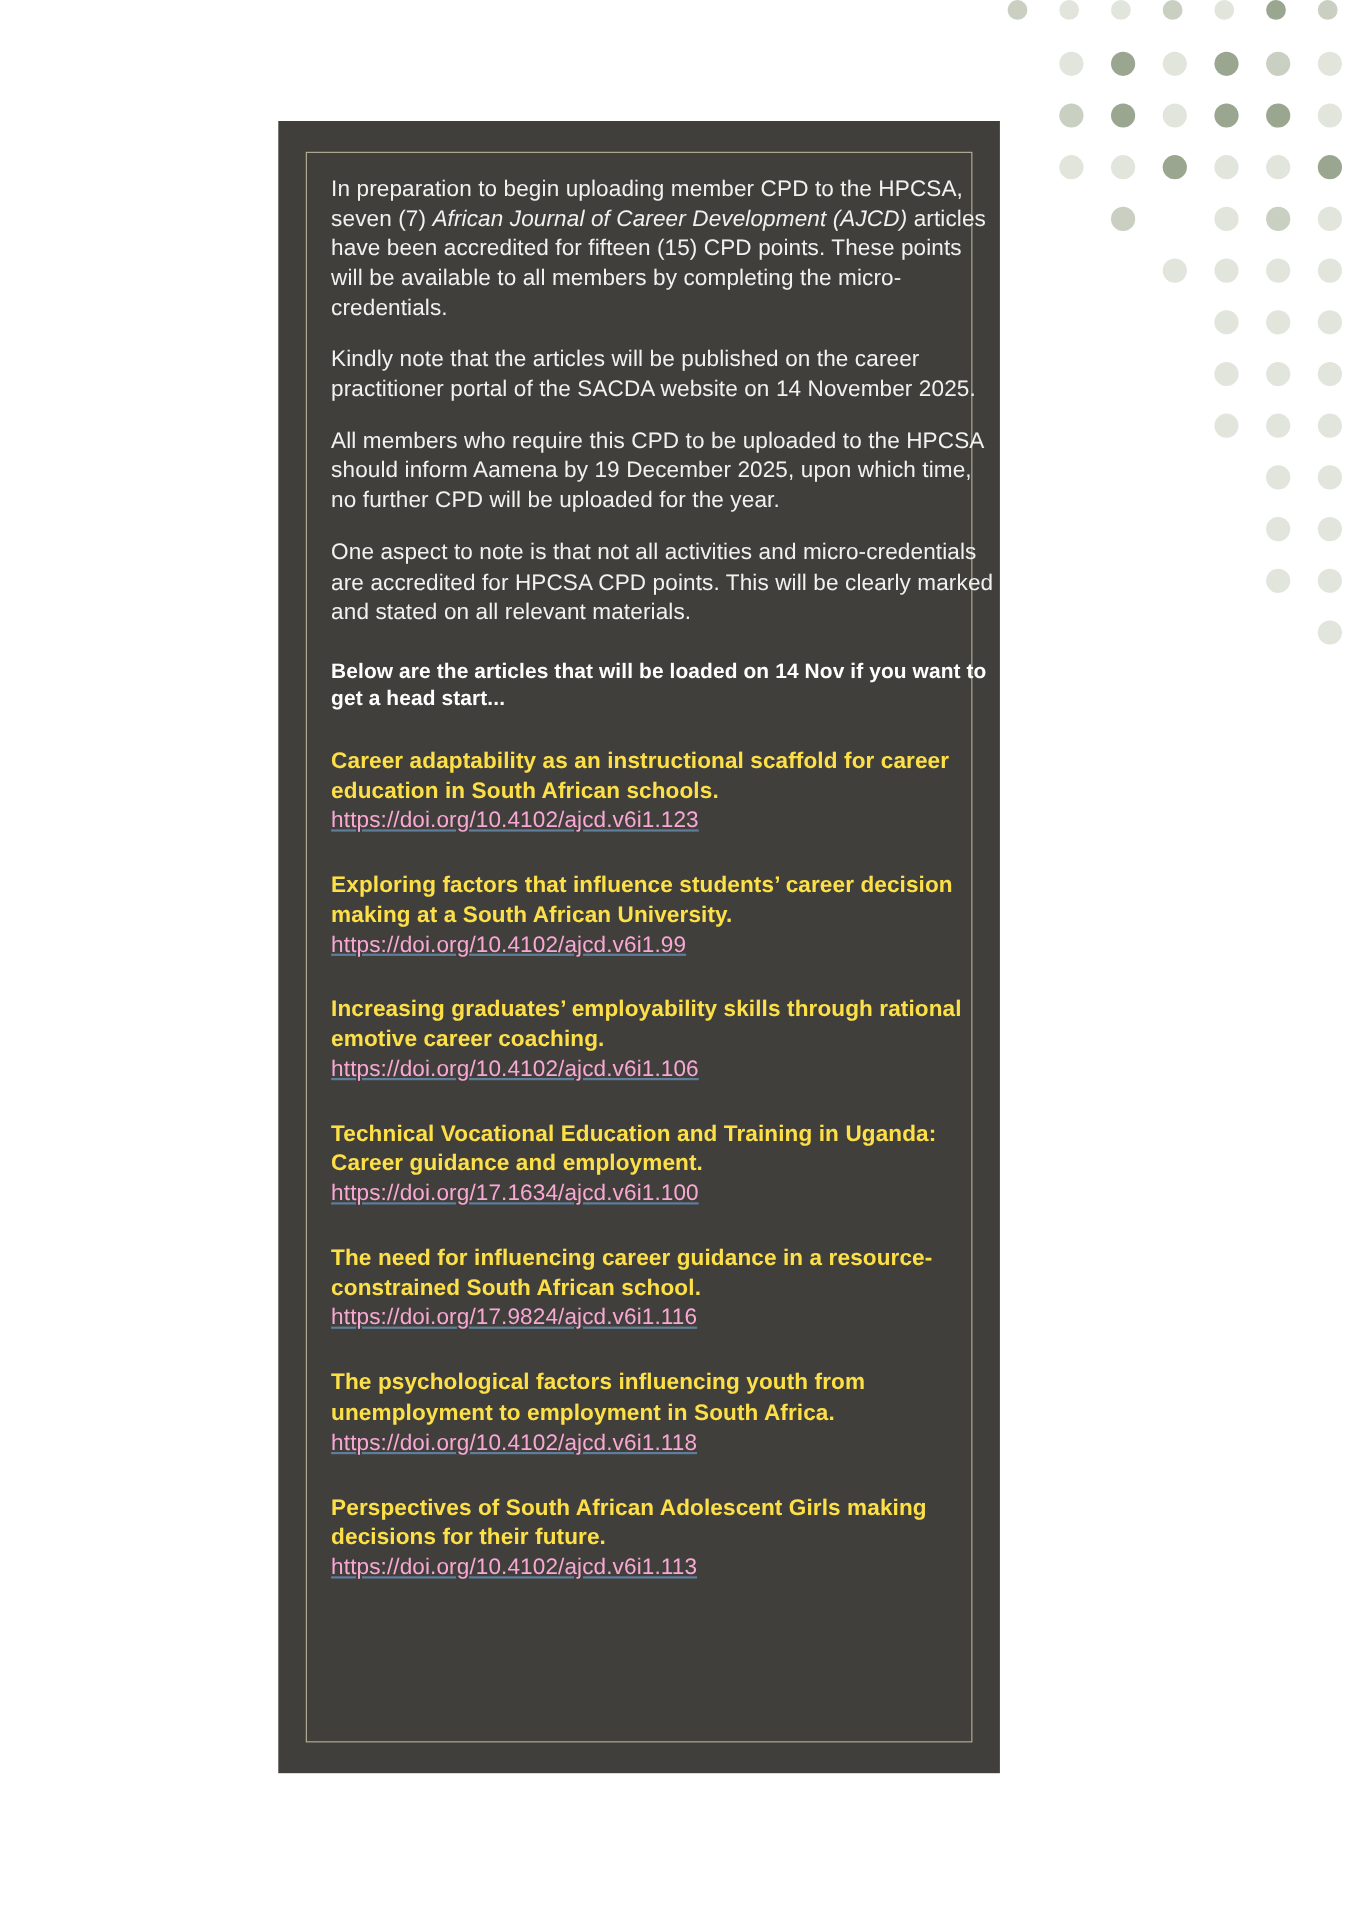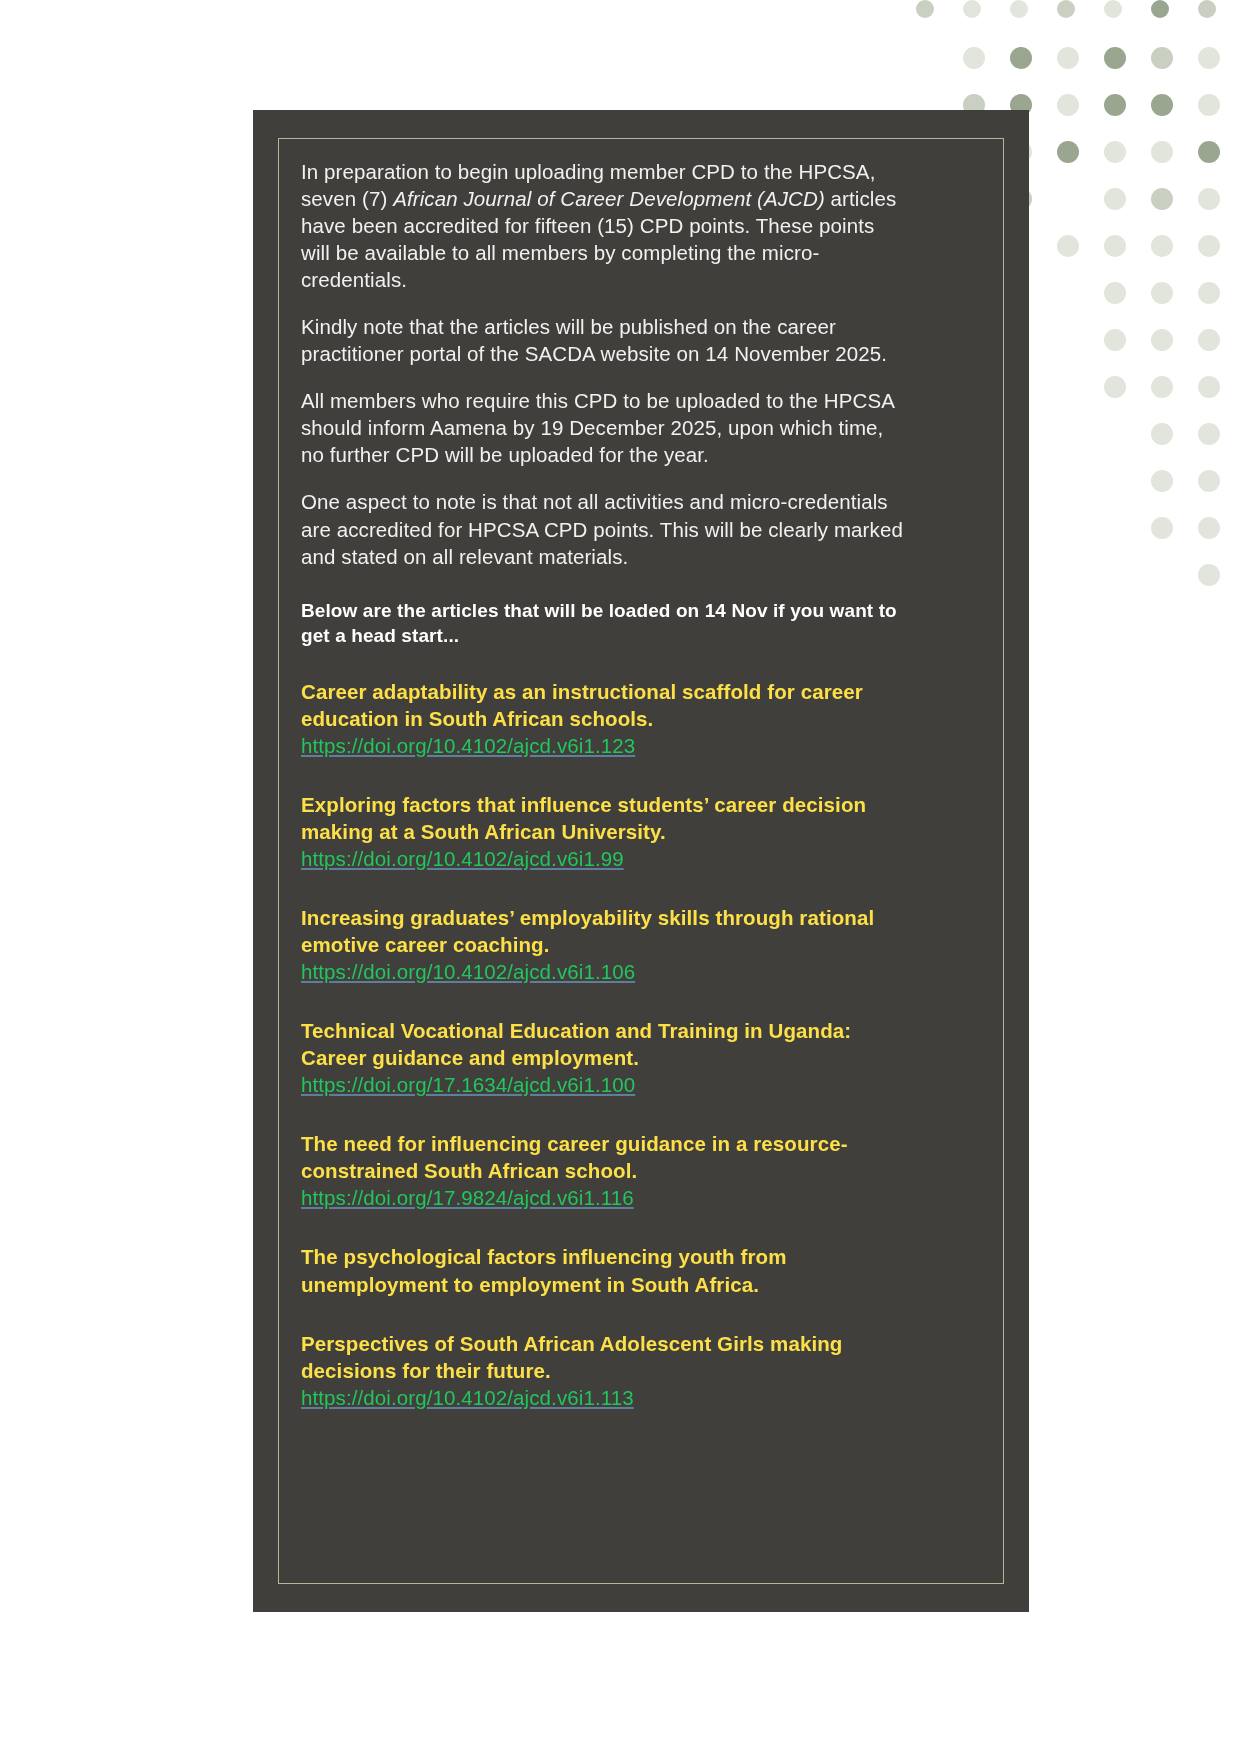"In preparation to begin uploading" #card { width: 776px -> 656px }
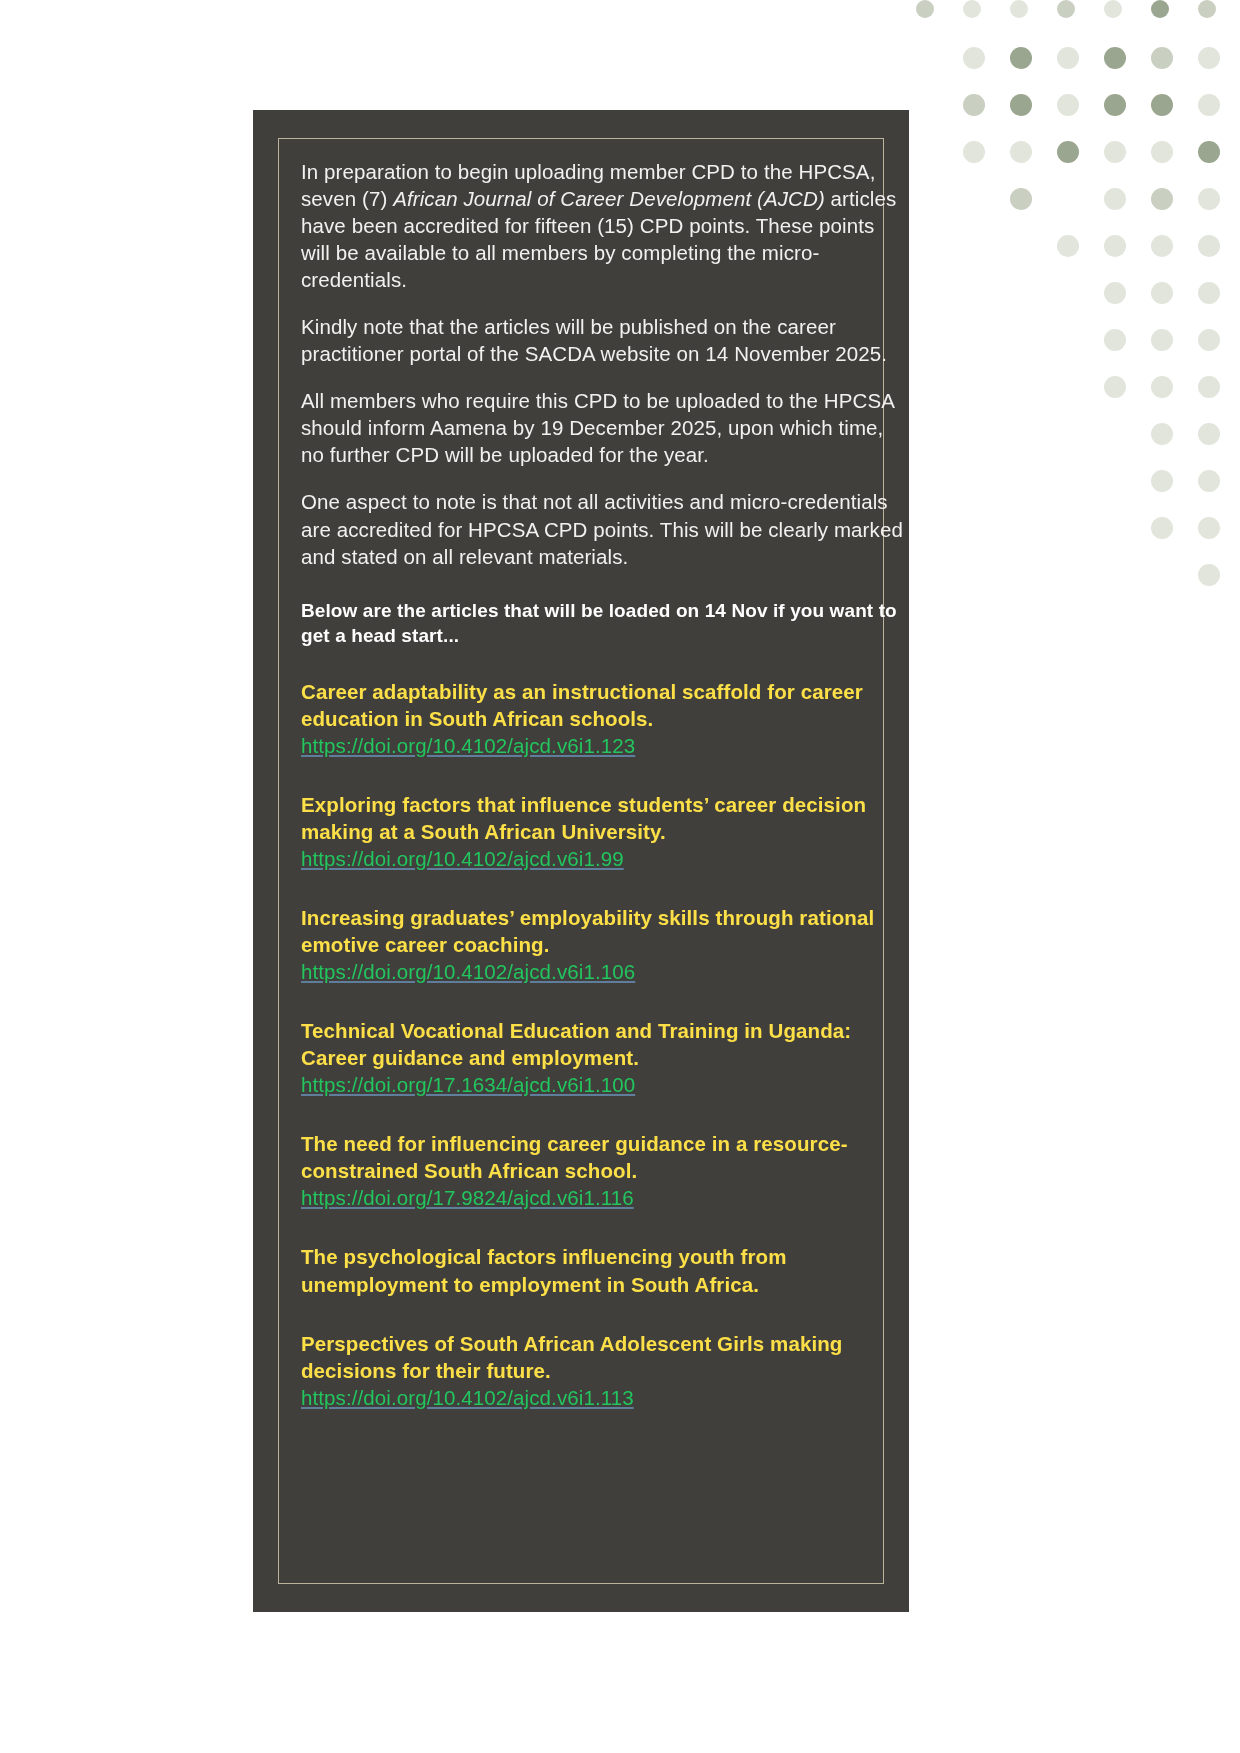"https://doi.org/10.4102/ajcd.v6i1.123" .article-doi { color: #22c55e -> #f9a8d4 }
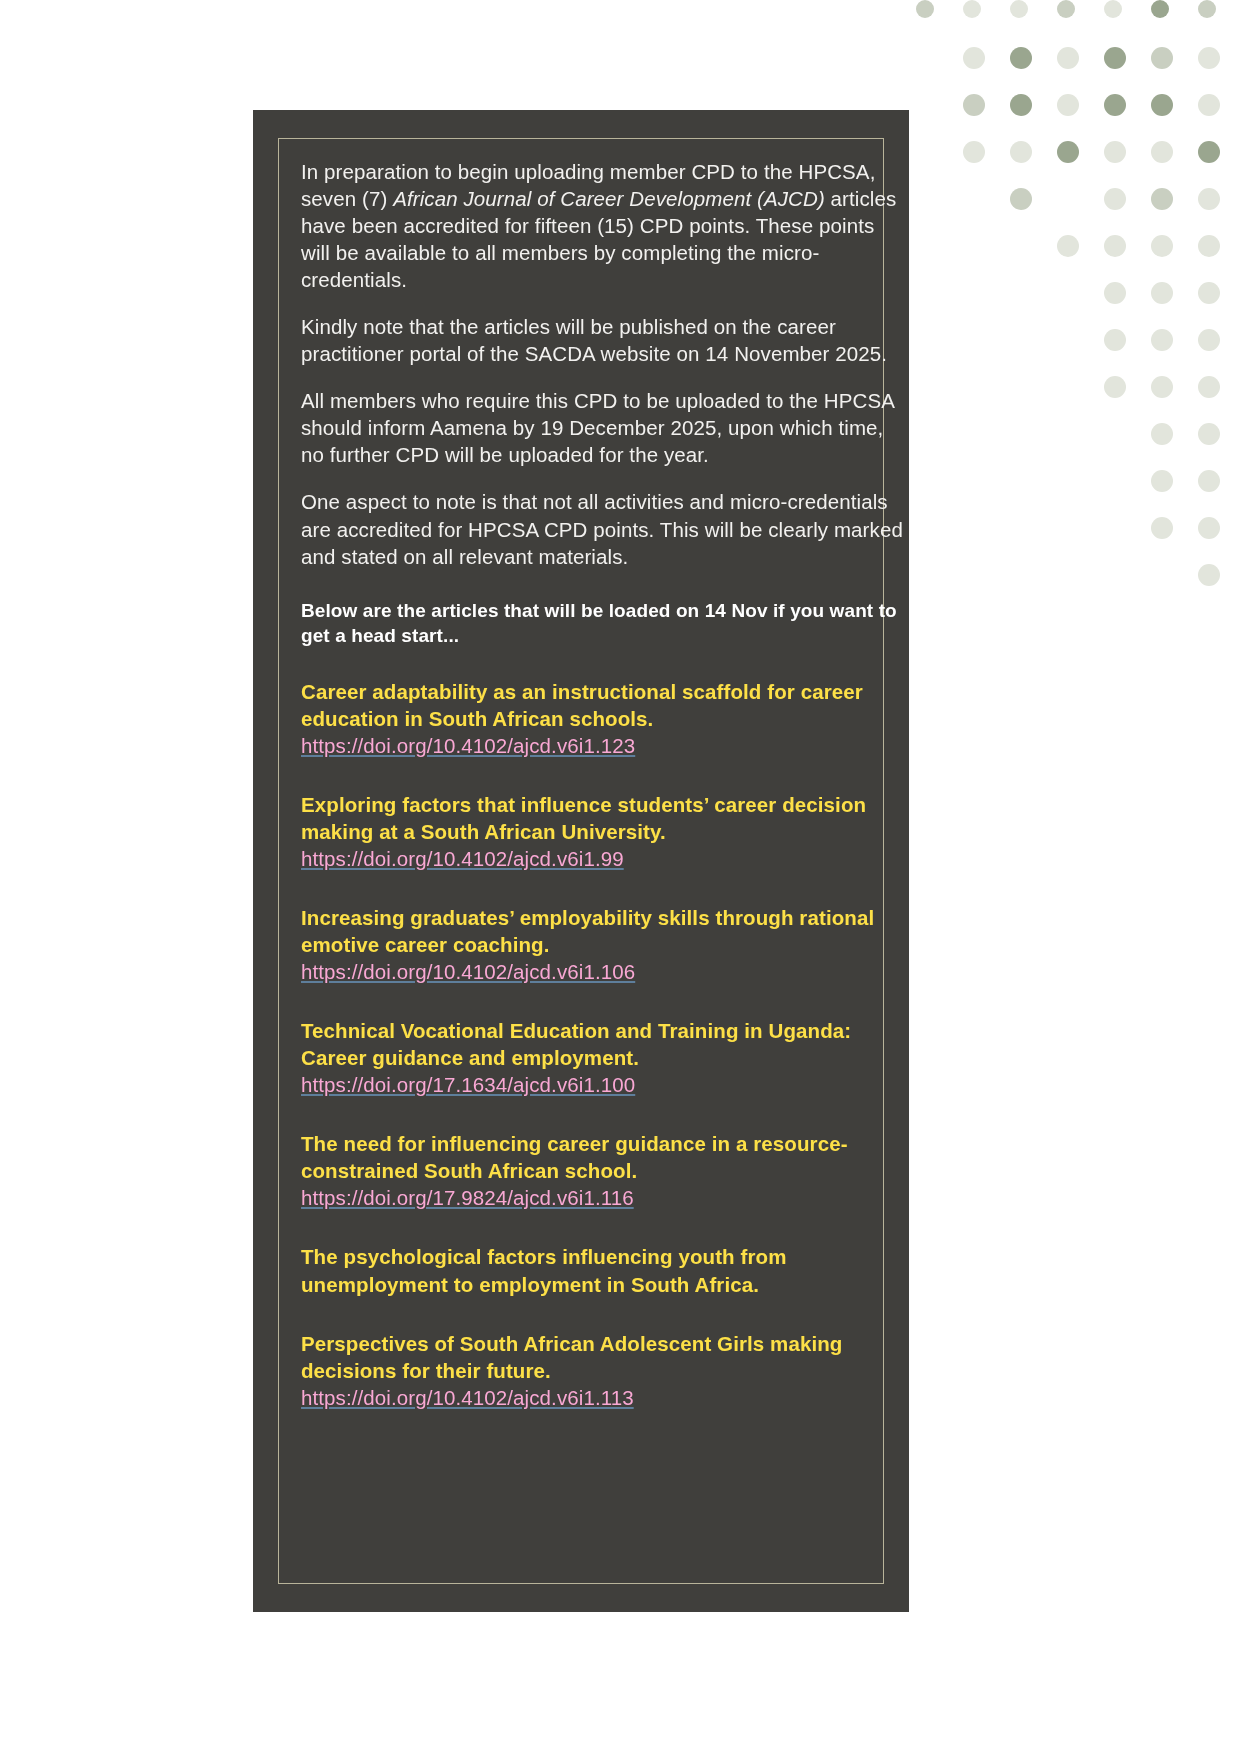"https://doi.org/10.4102/ajcd.v6i1.118" a.article-doi { html: none -> <a>https://doi.org/10.4102/ajcd.v6i1.118</a> }
